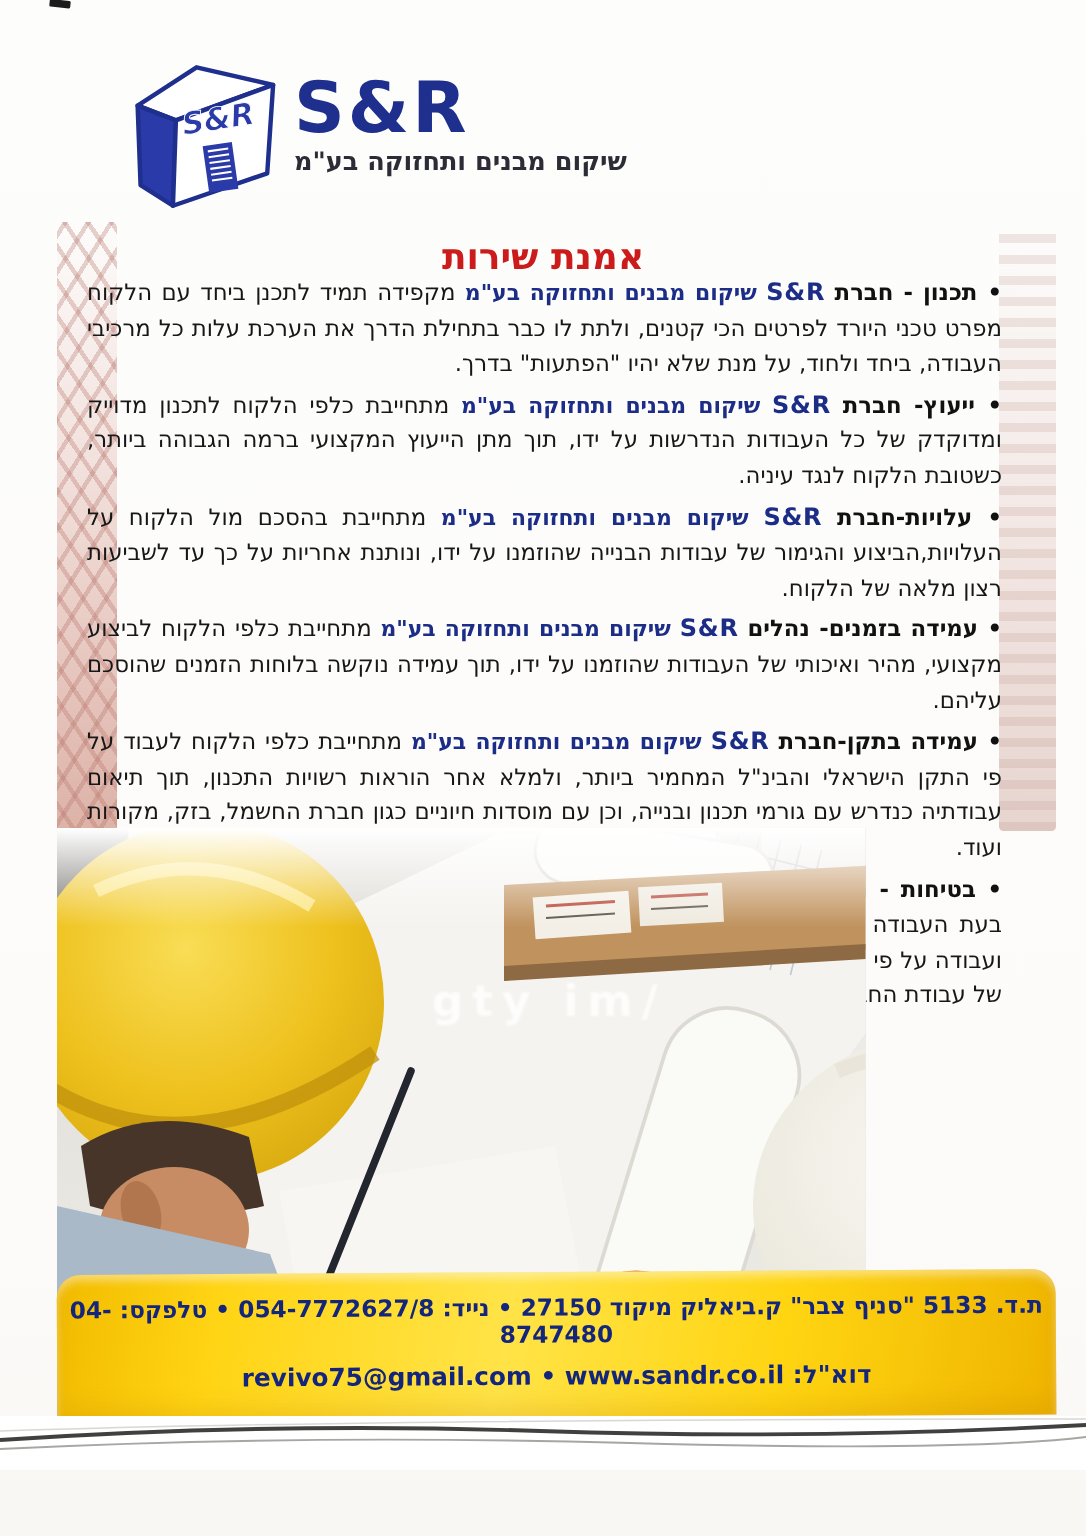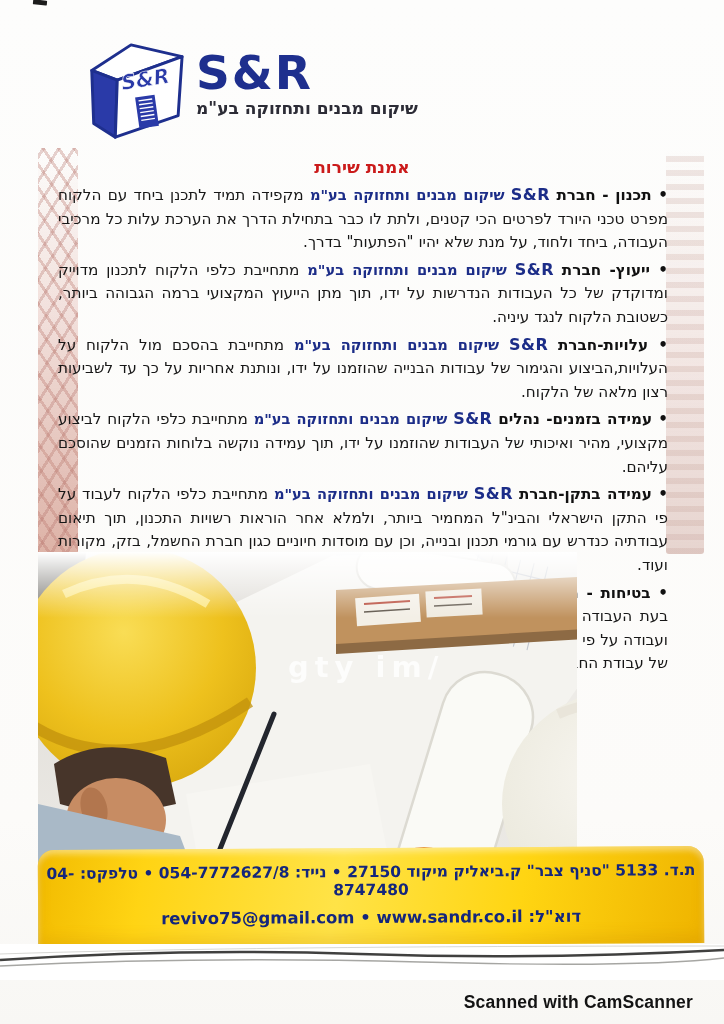"אמנת שירות" .charter-title { font-size: 17px -> 24px }
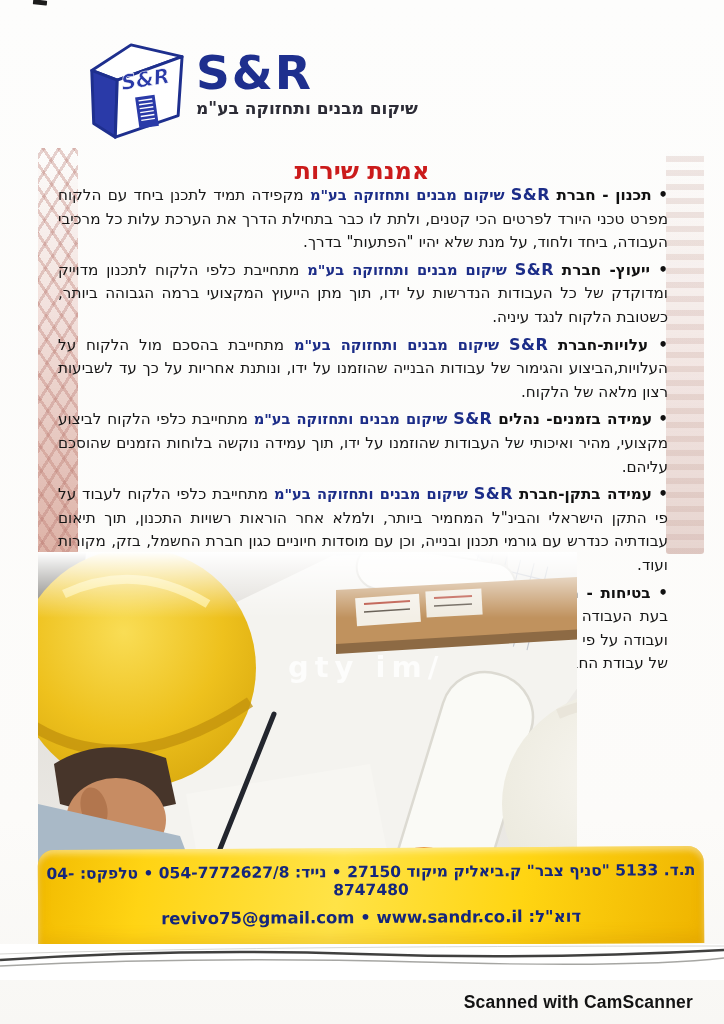"Scanned with CamScanner" div.camscanner { html: <div>Scanned with CamScanner</div> -> none }
